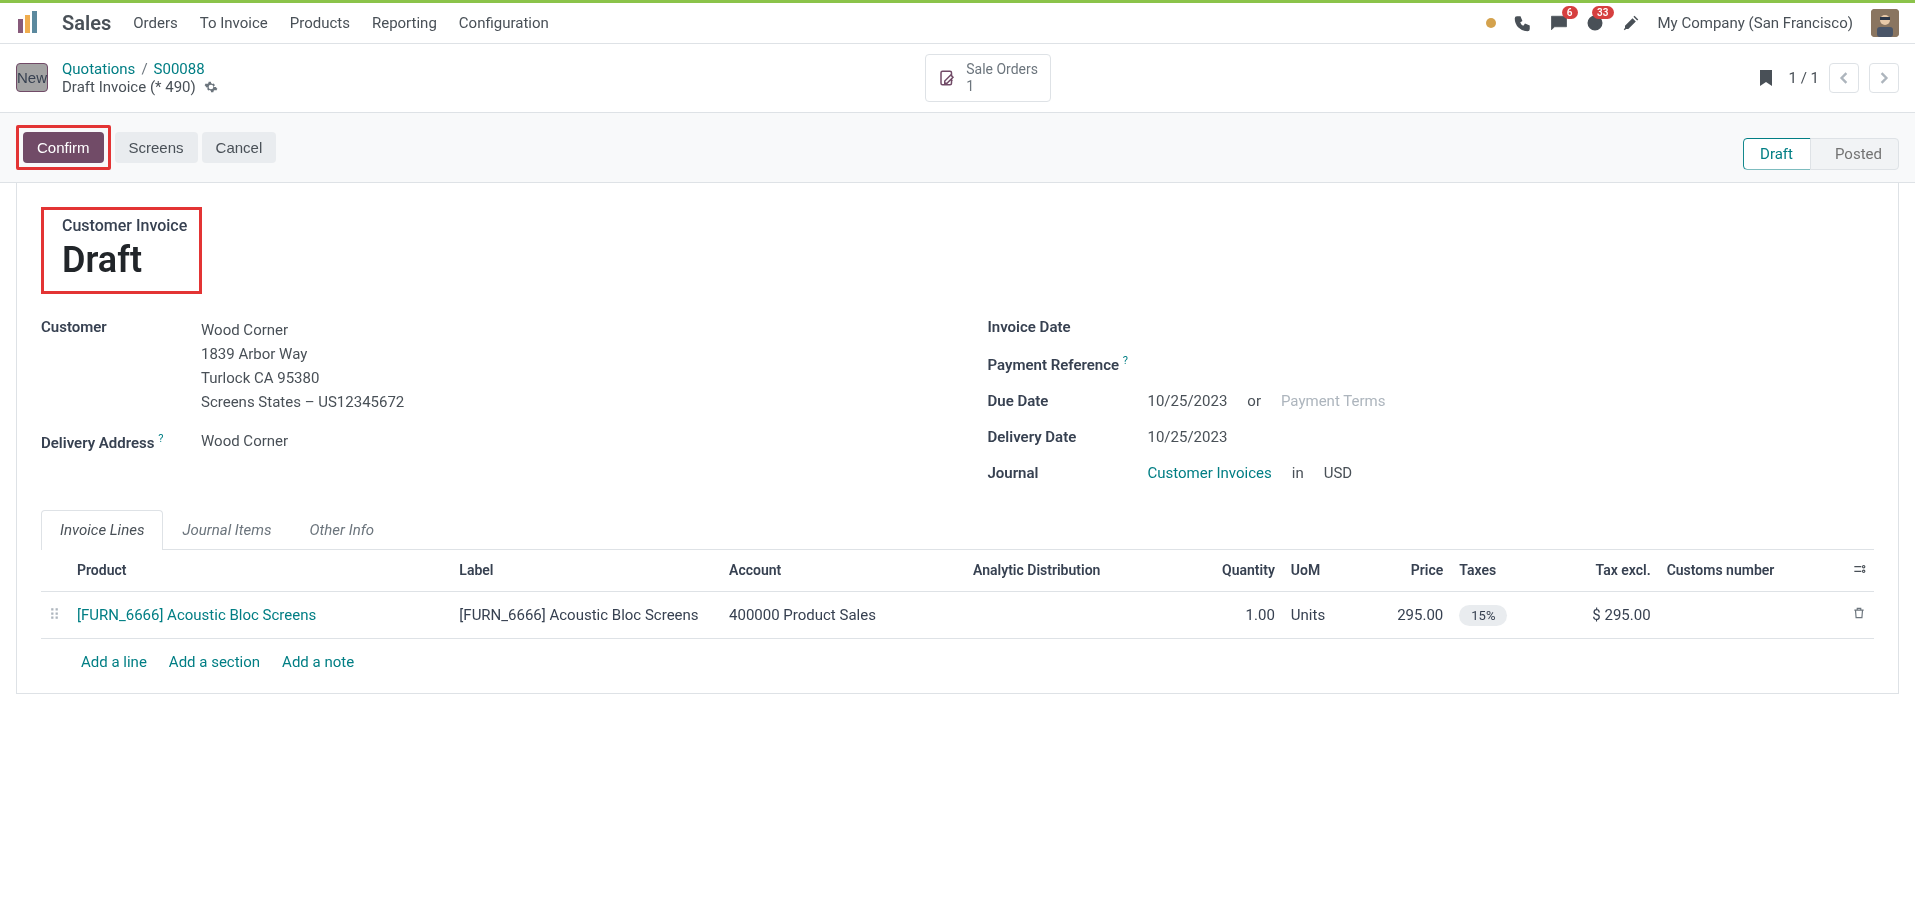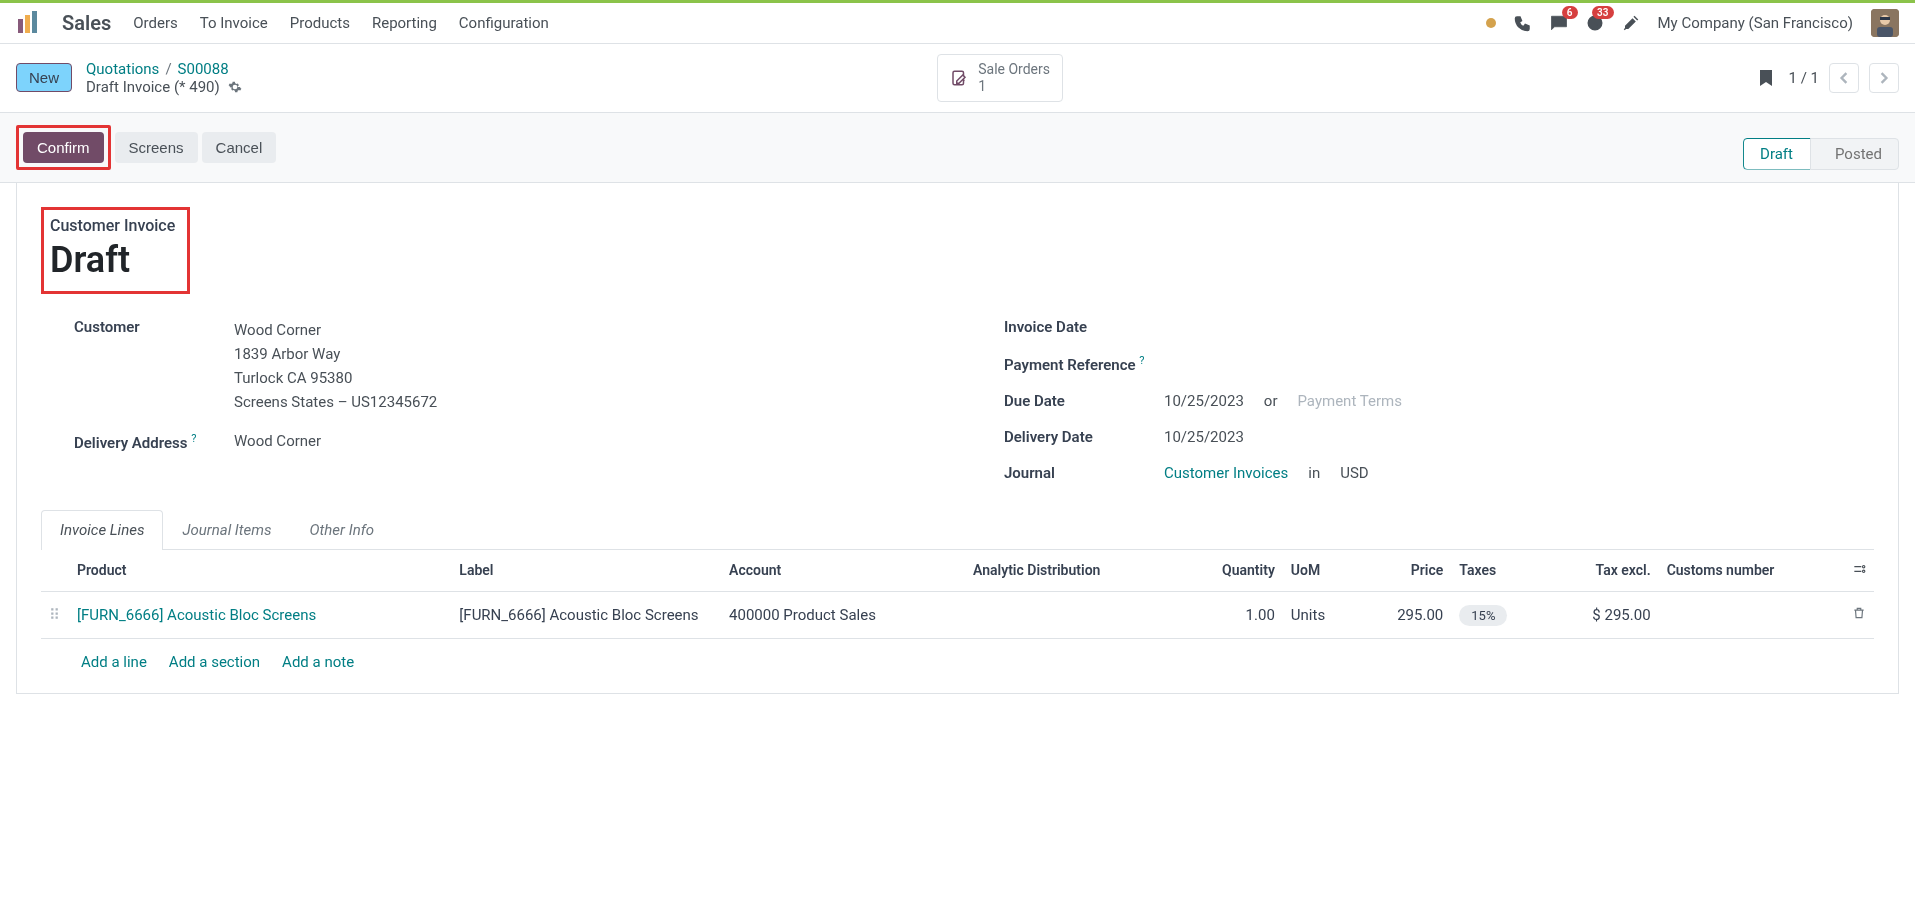"New" .btn-new { background: #7dd3fc -> #a3a3a3; padding: 5px 12px -> 5px 0 }
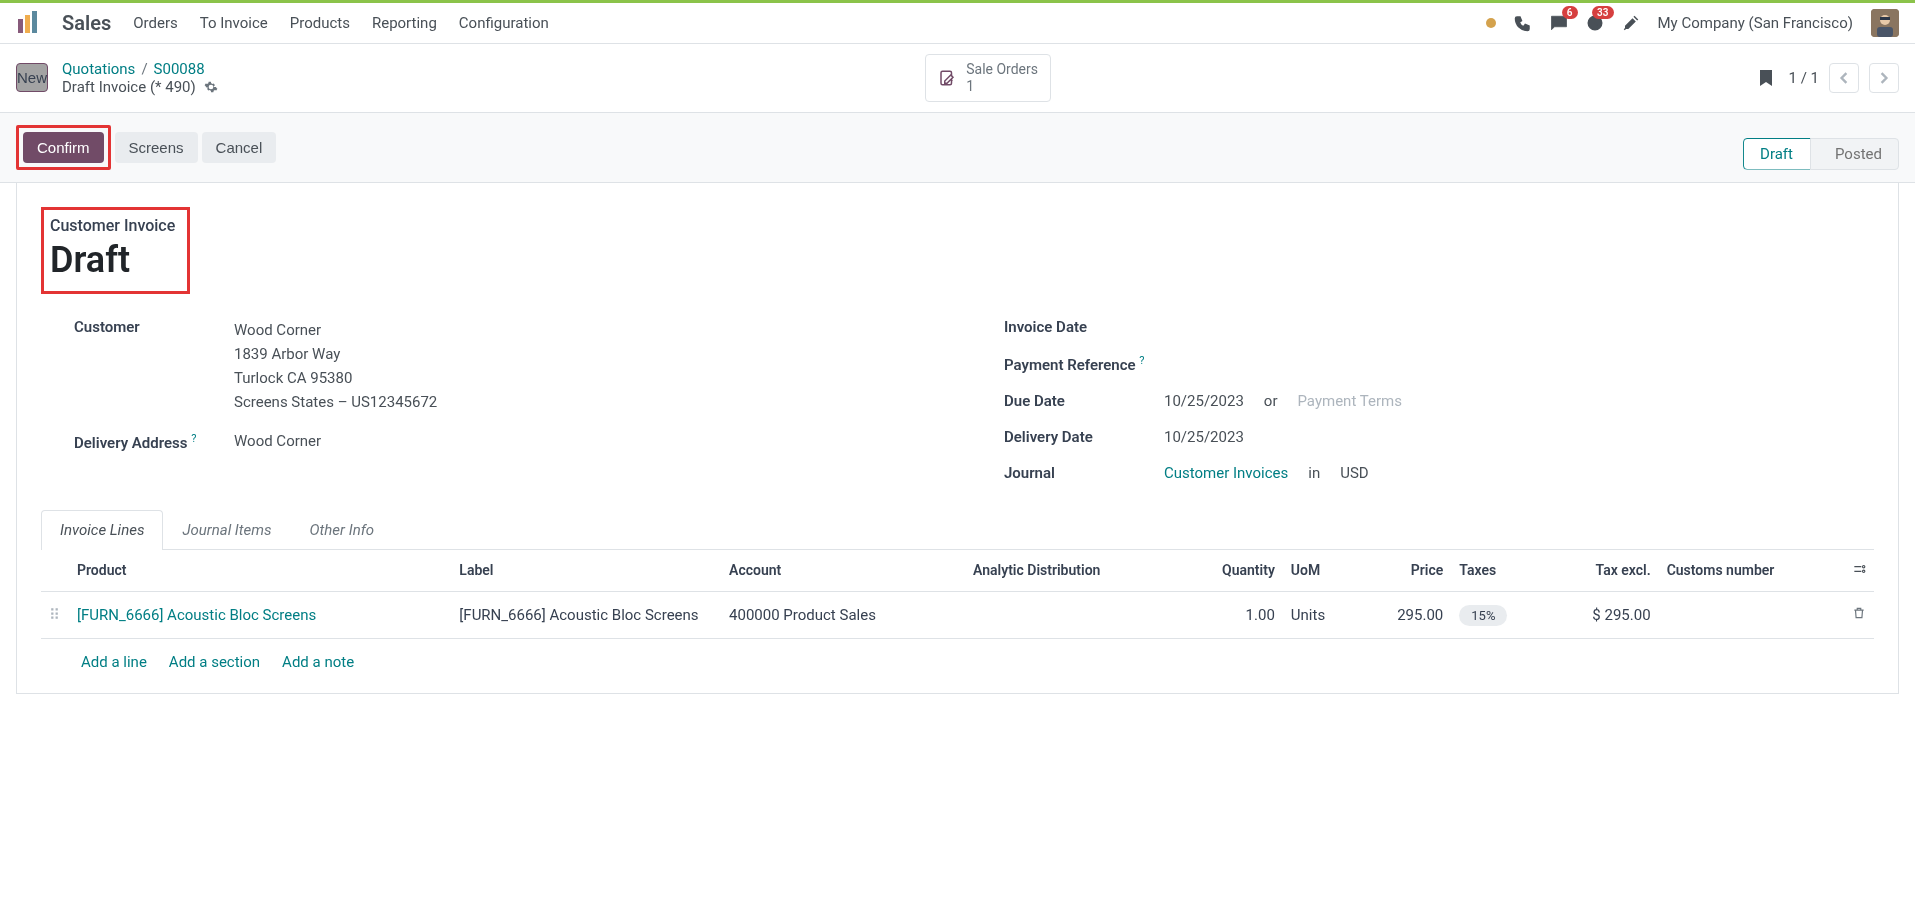"Customer Invoice" .title-box { padding: 6px 12px 10px 6px -> 6px 12px 10px 18px }
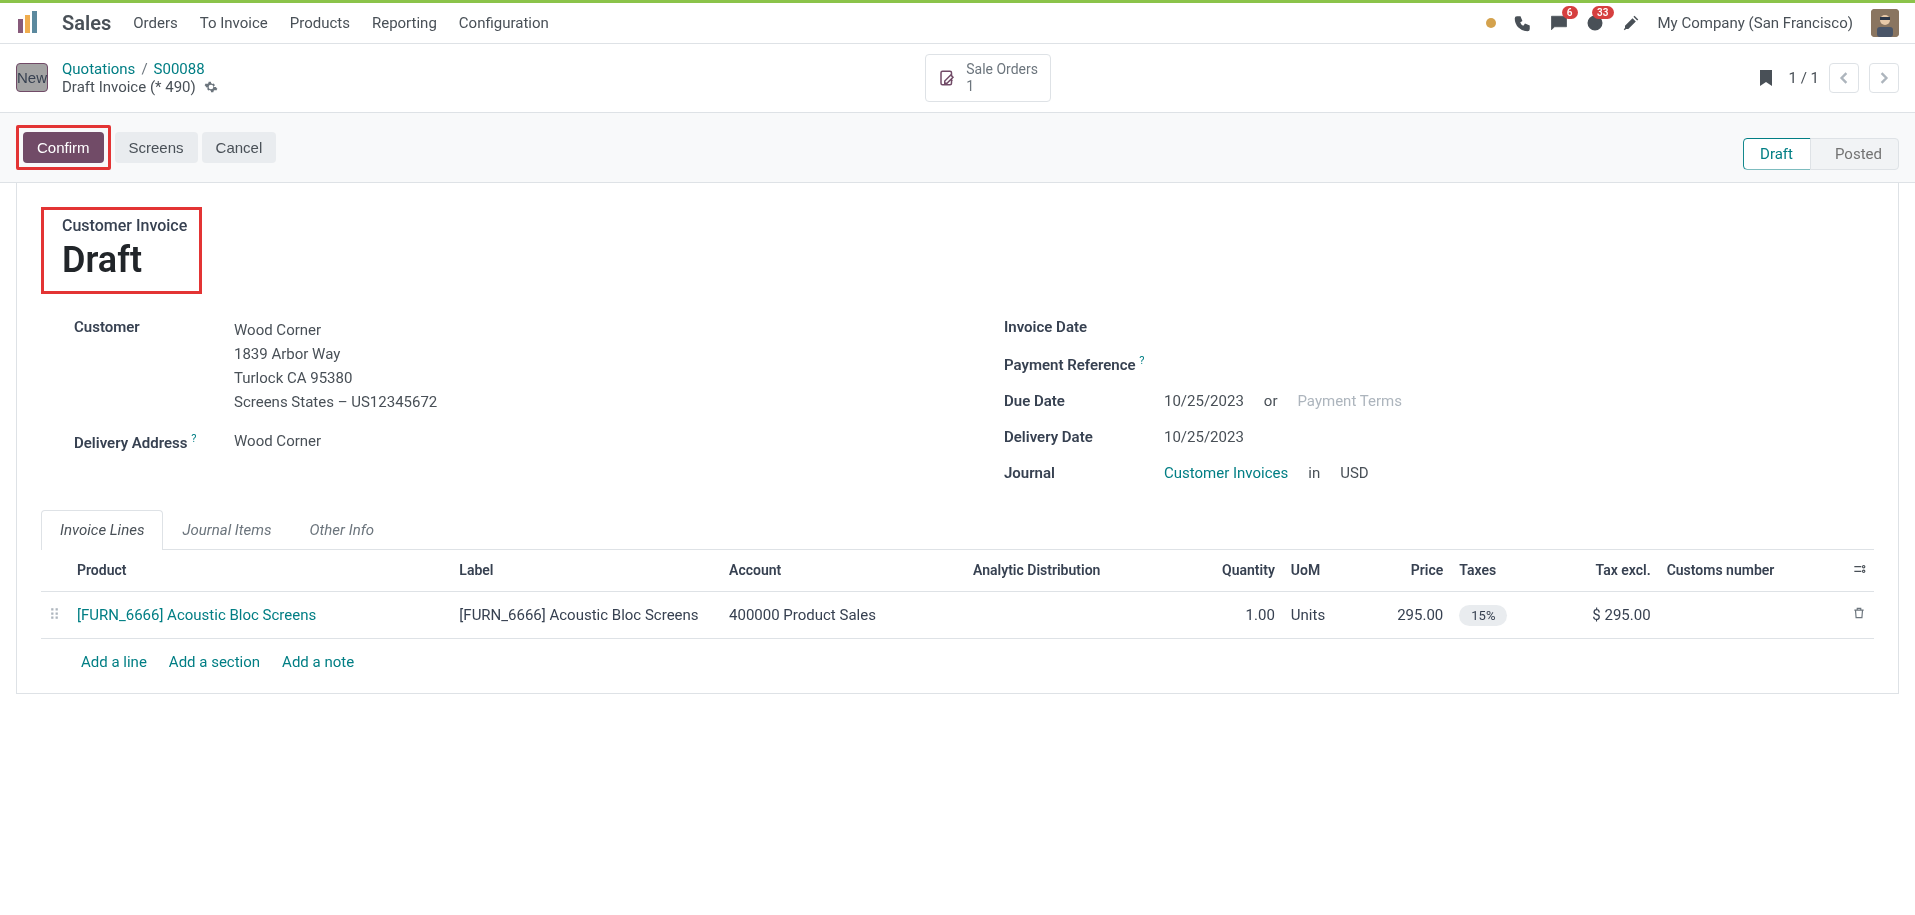"Customer" .form-grid { margin-left: 33px -> none }
